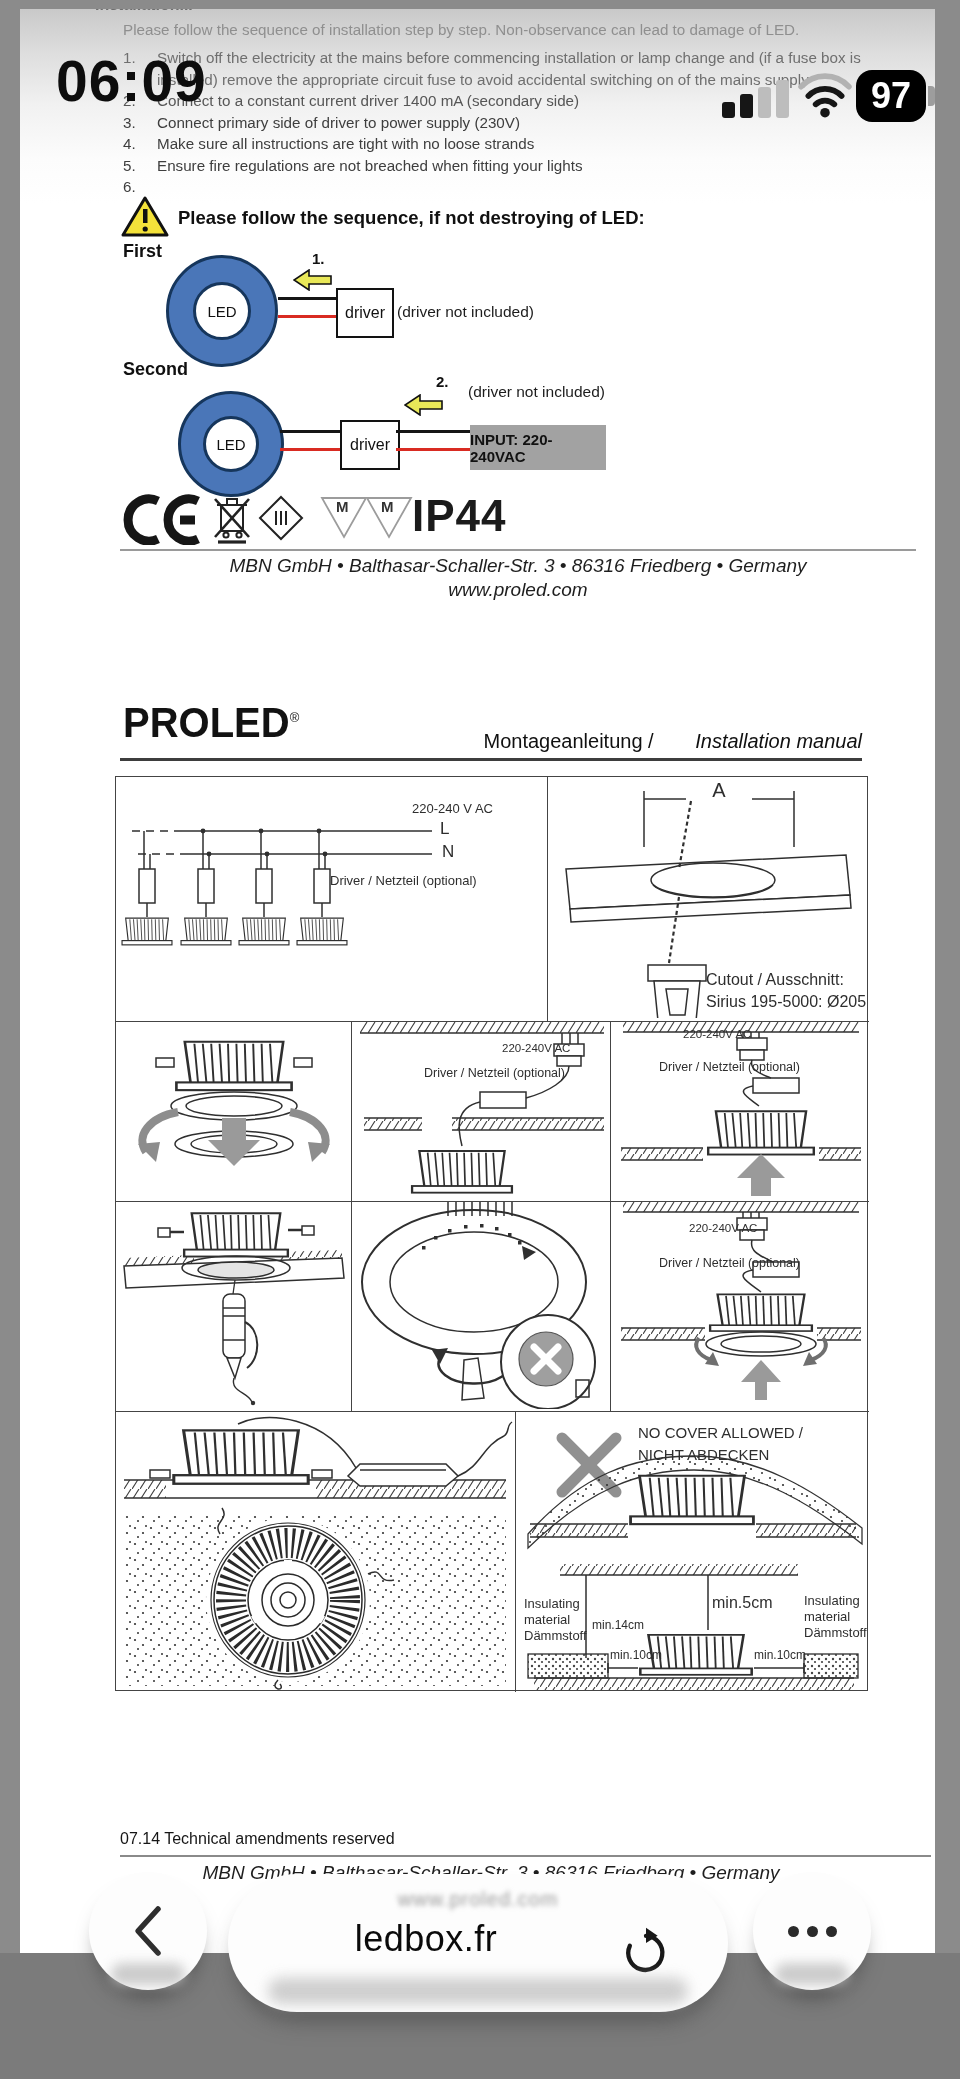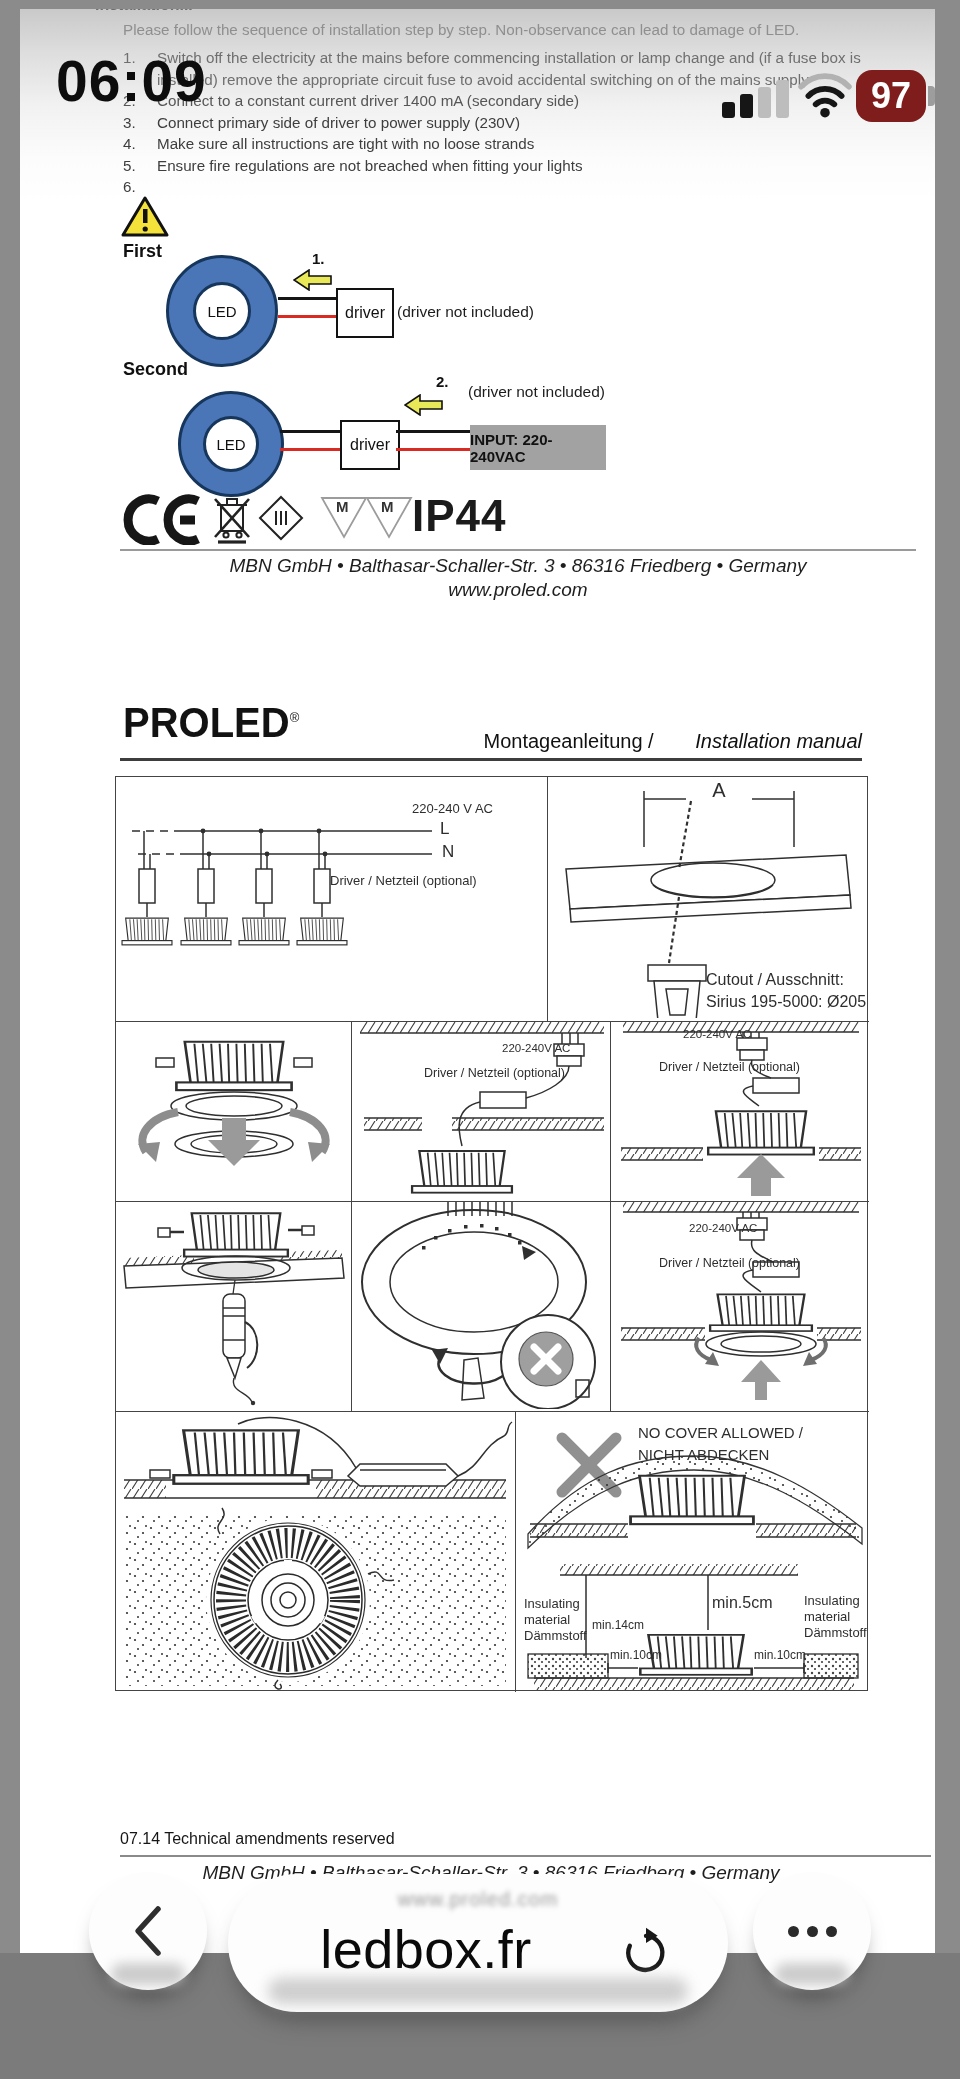"97" .batt { background: #7f1d1d -> #000000 }
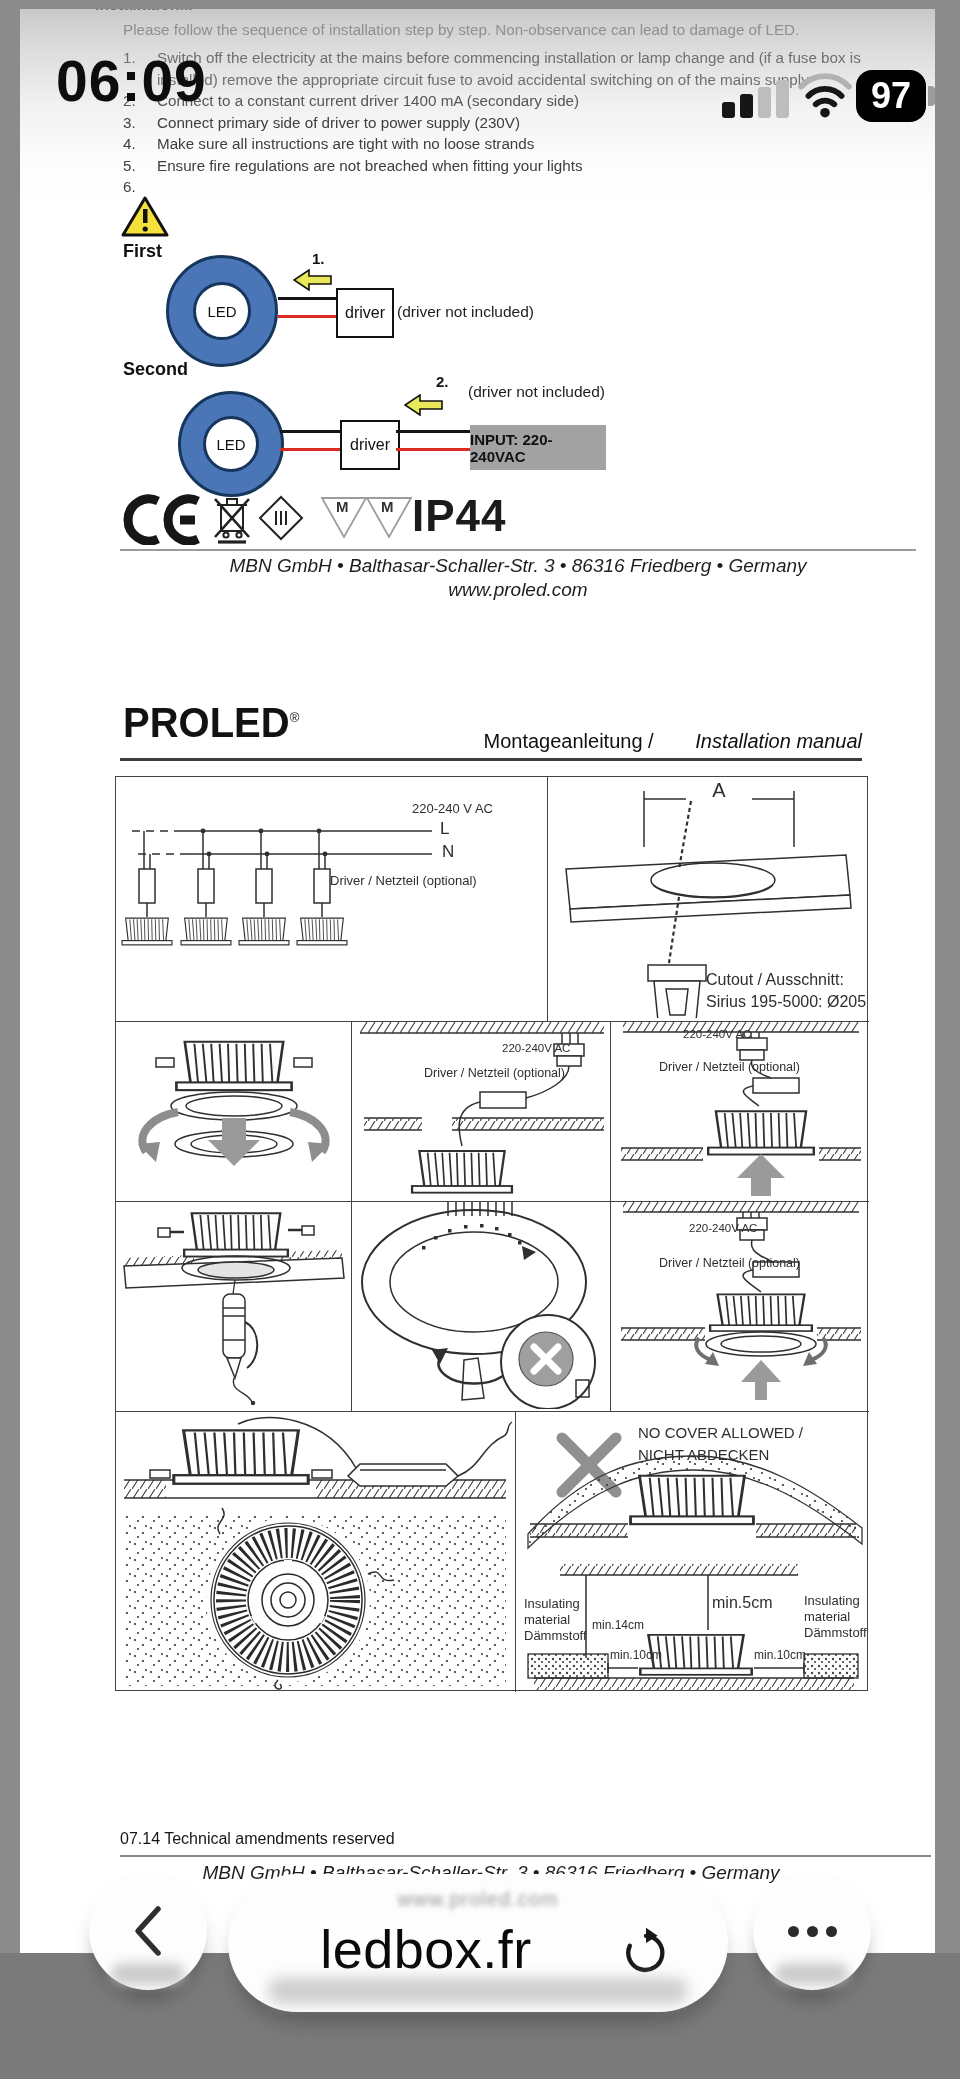"Please follow the sequence, if" div.warnhead { html: none -> <div>Please follow the sequence, if not destroying of LED:</div> }
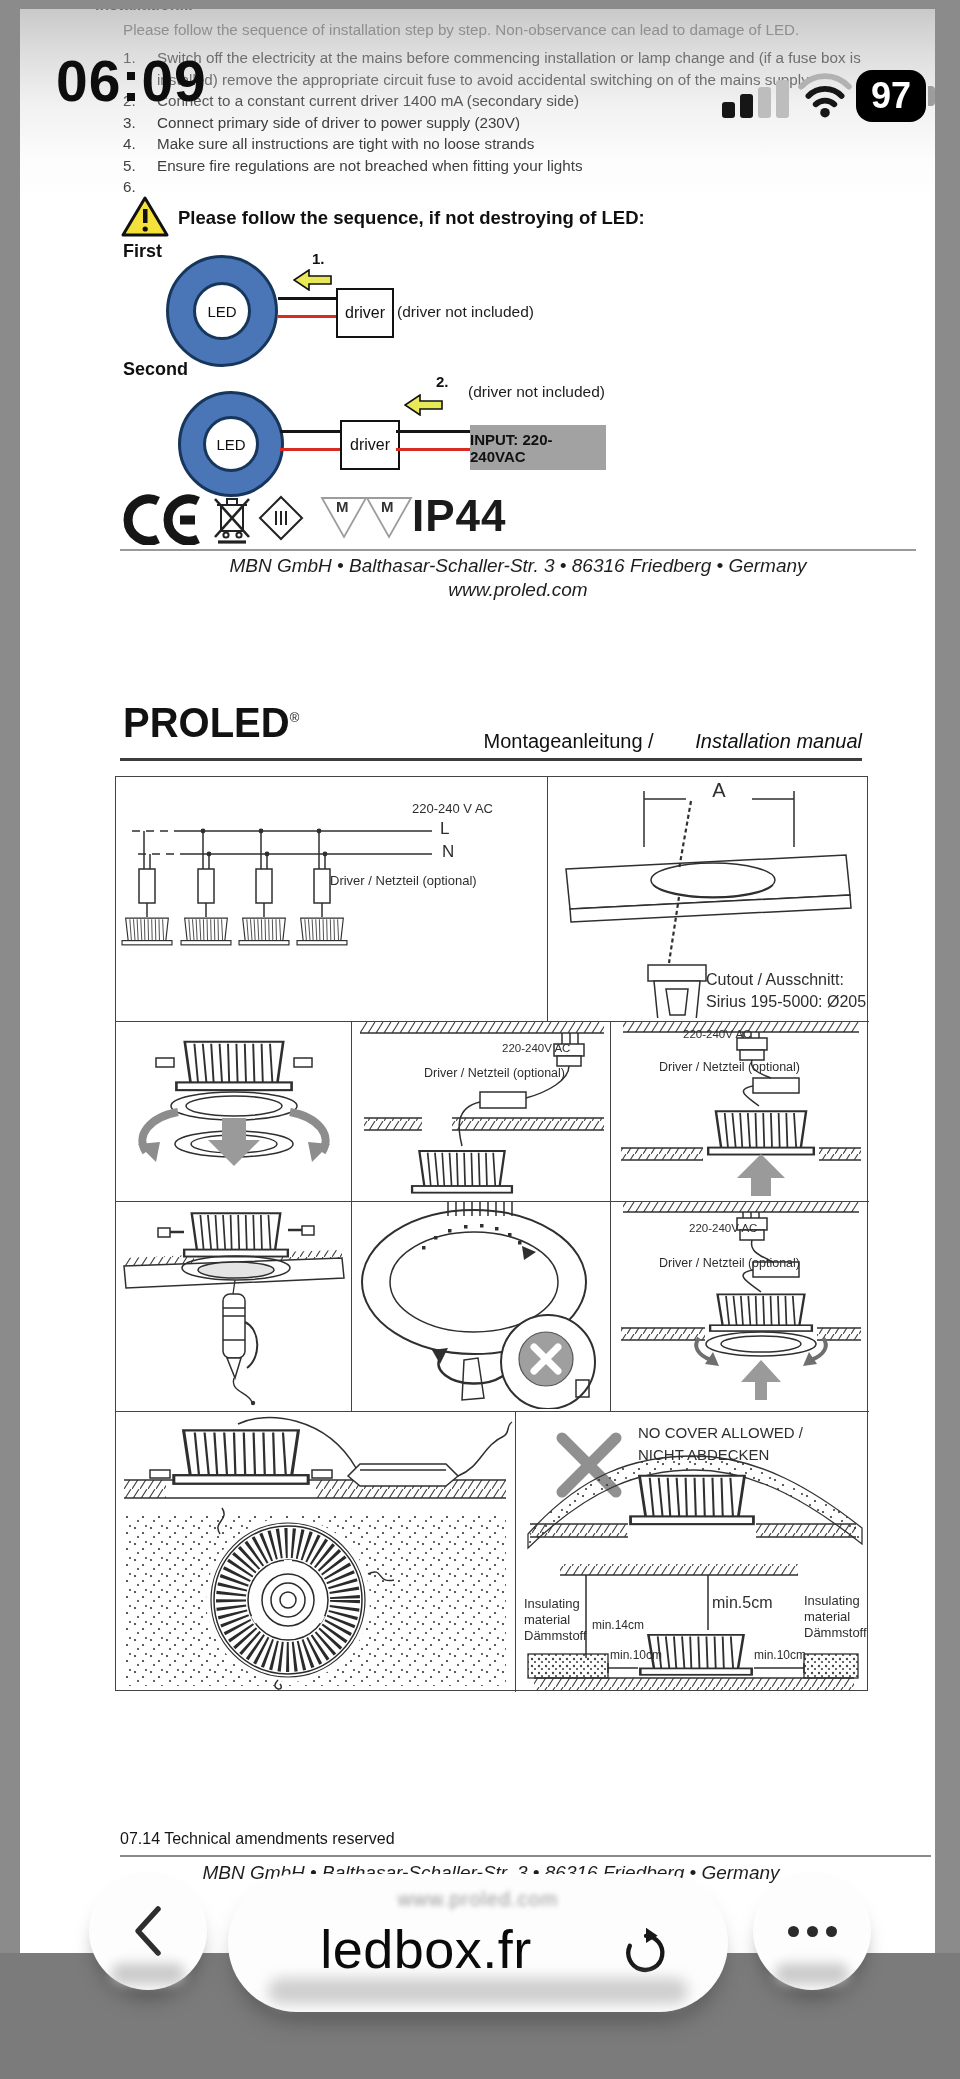"ledbox.fr" .pill .url { font-size: 54px -> 36px }
